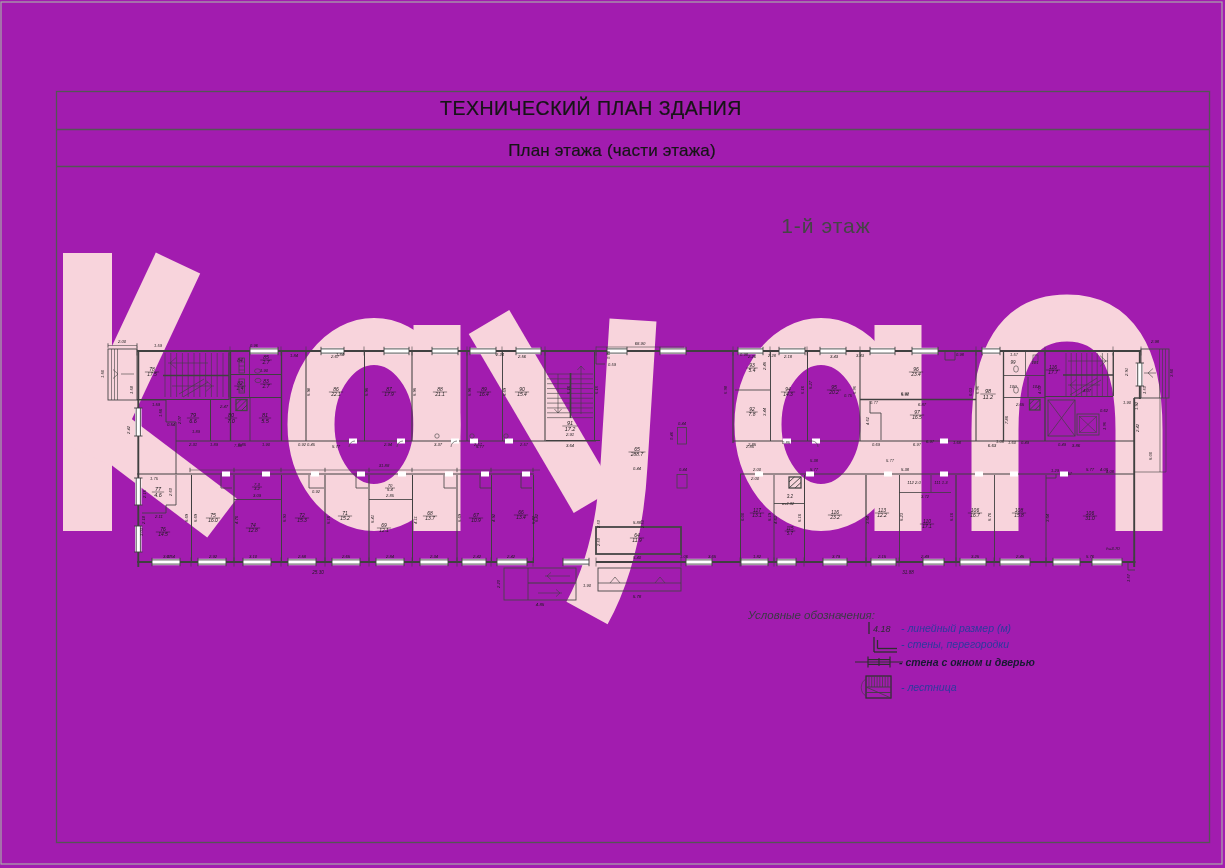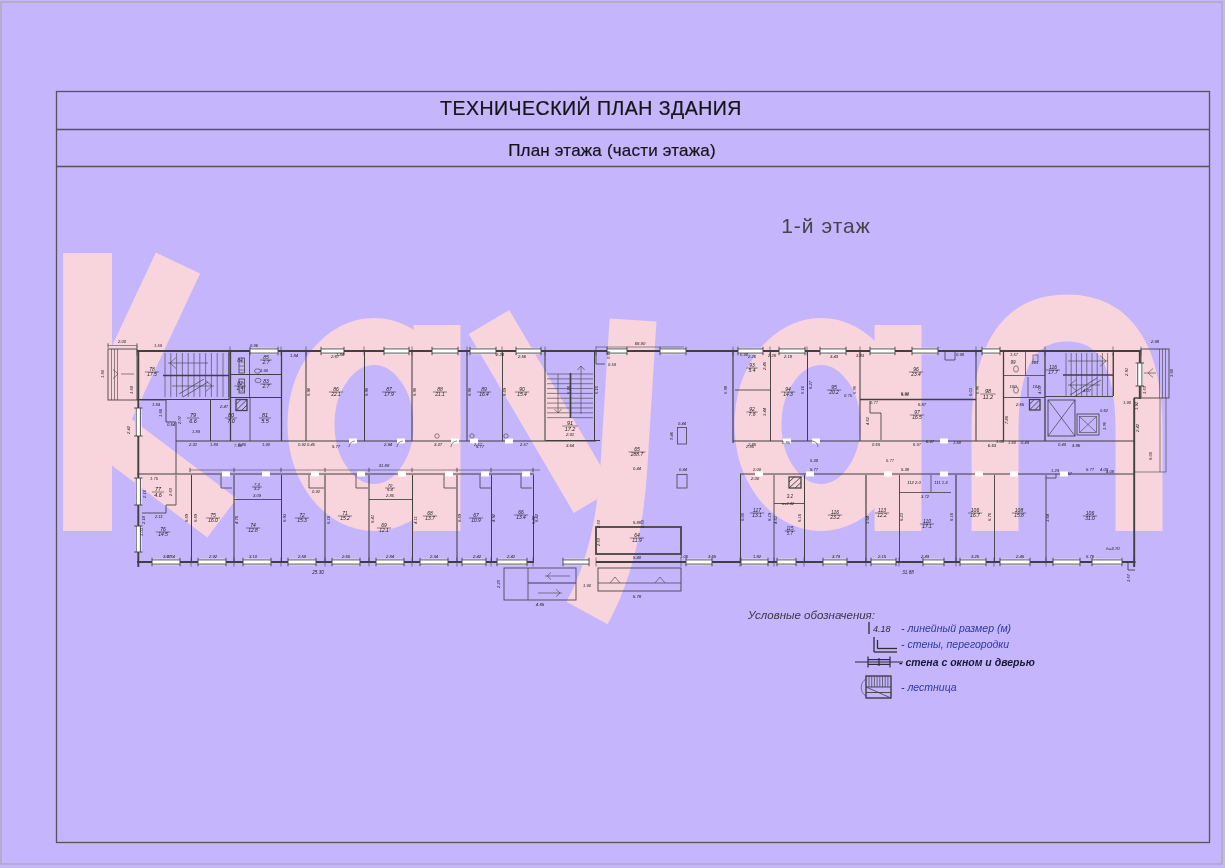"ТЕХНИЧЕСКИЙ ПЛАН ЗДАНИЯ" #page { background: #c4b5fd -> #a21caf }
